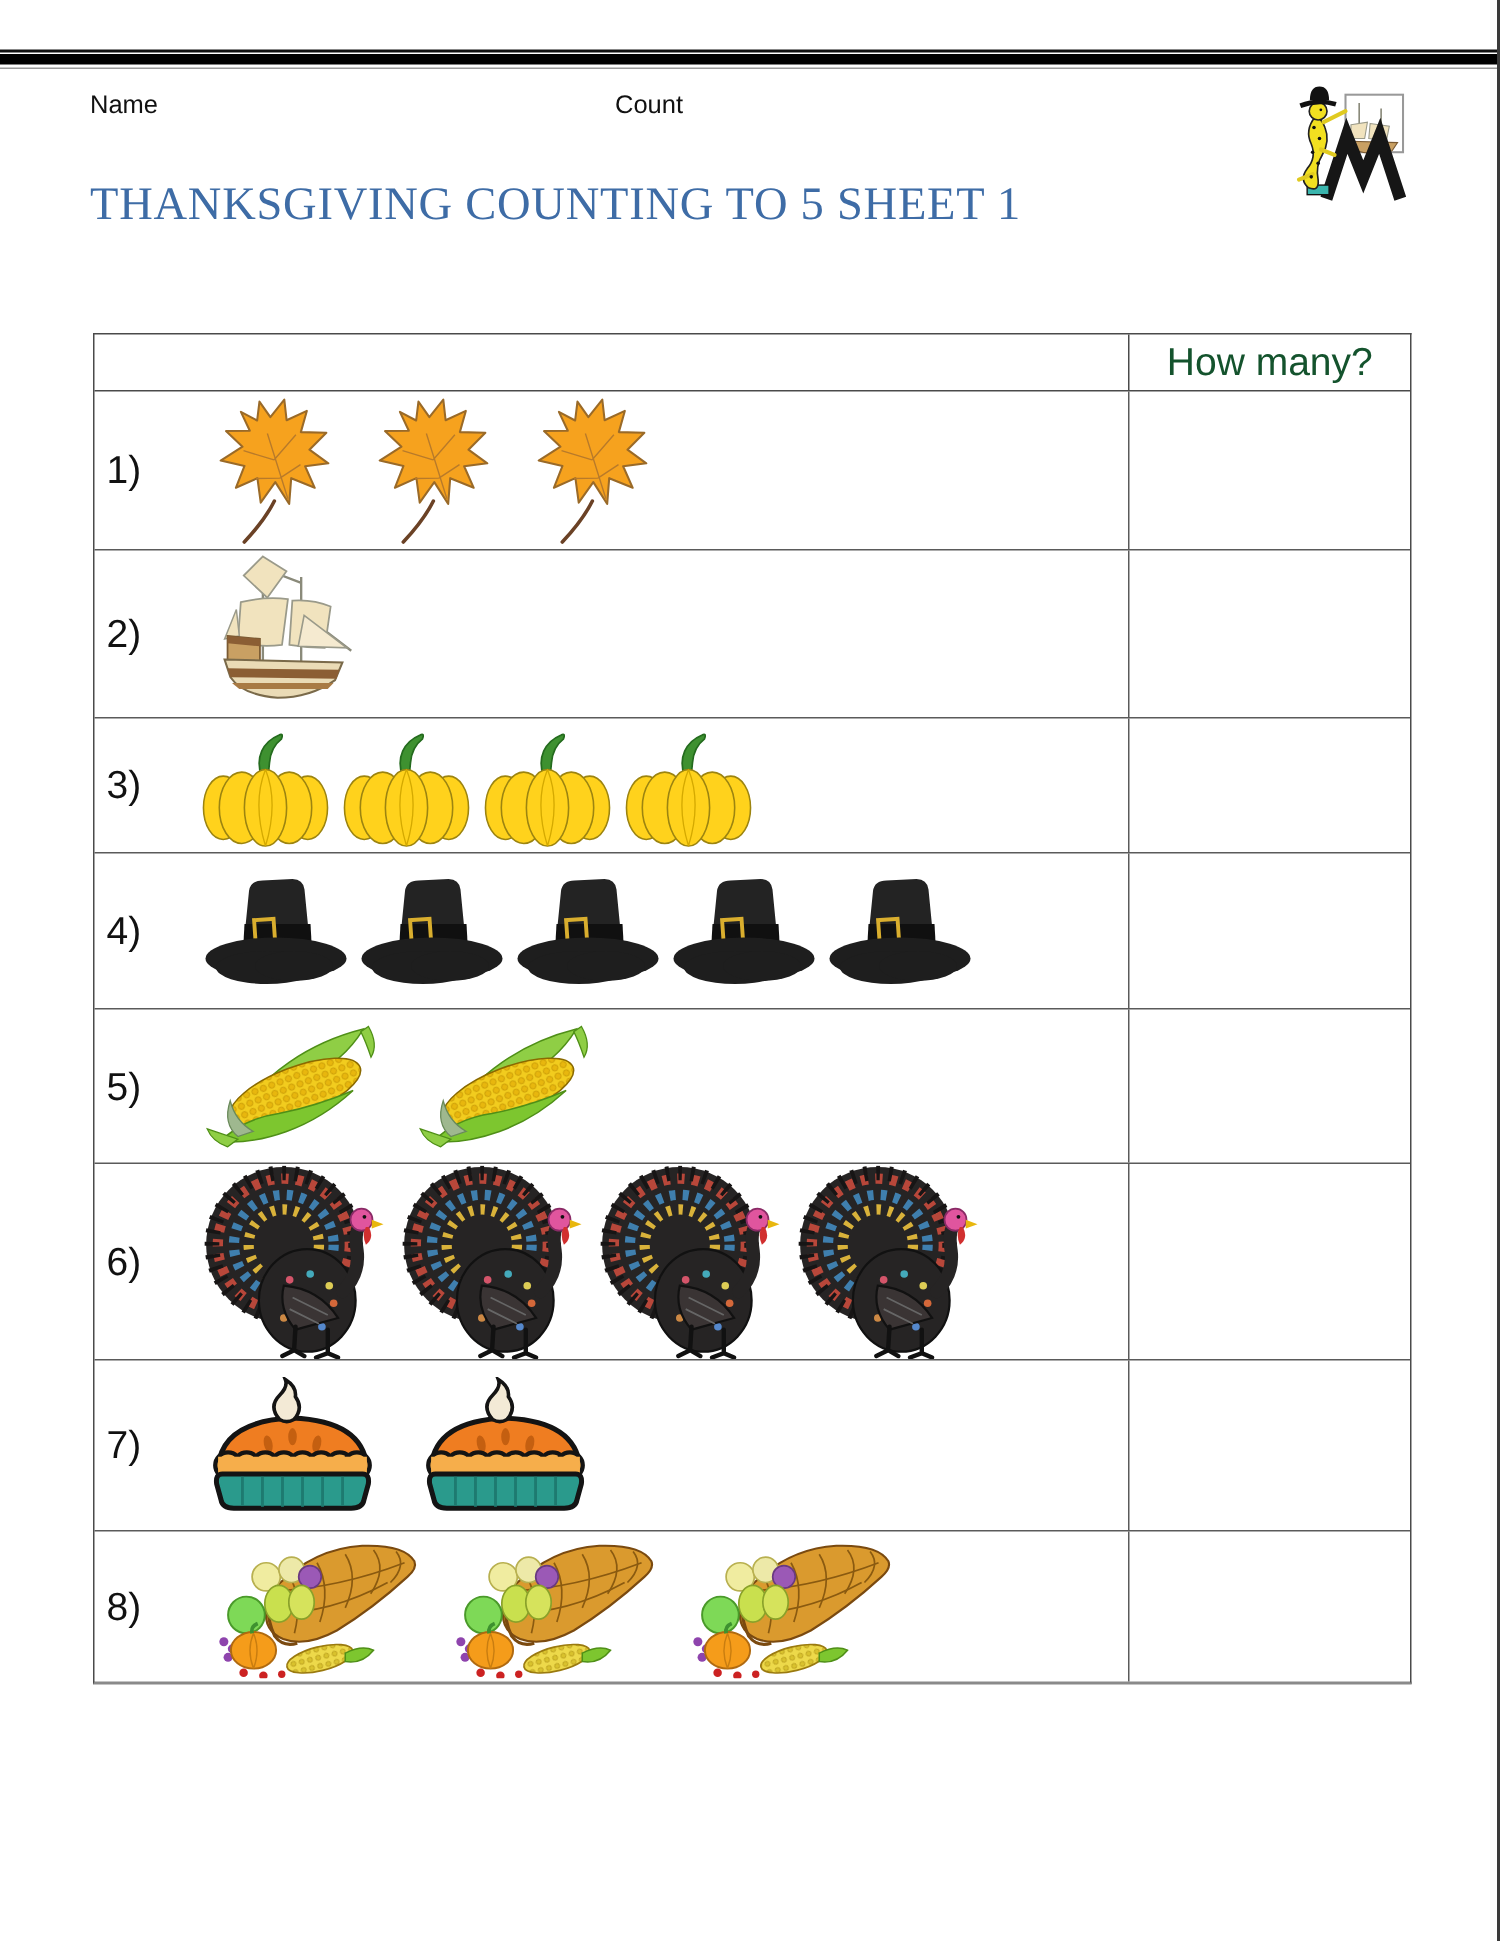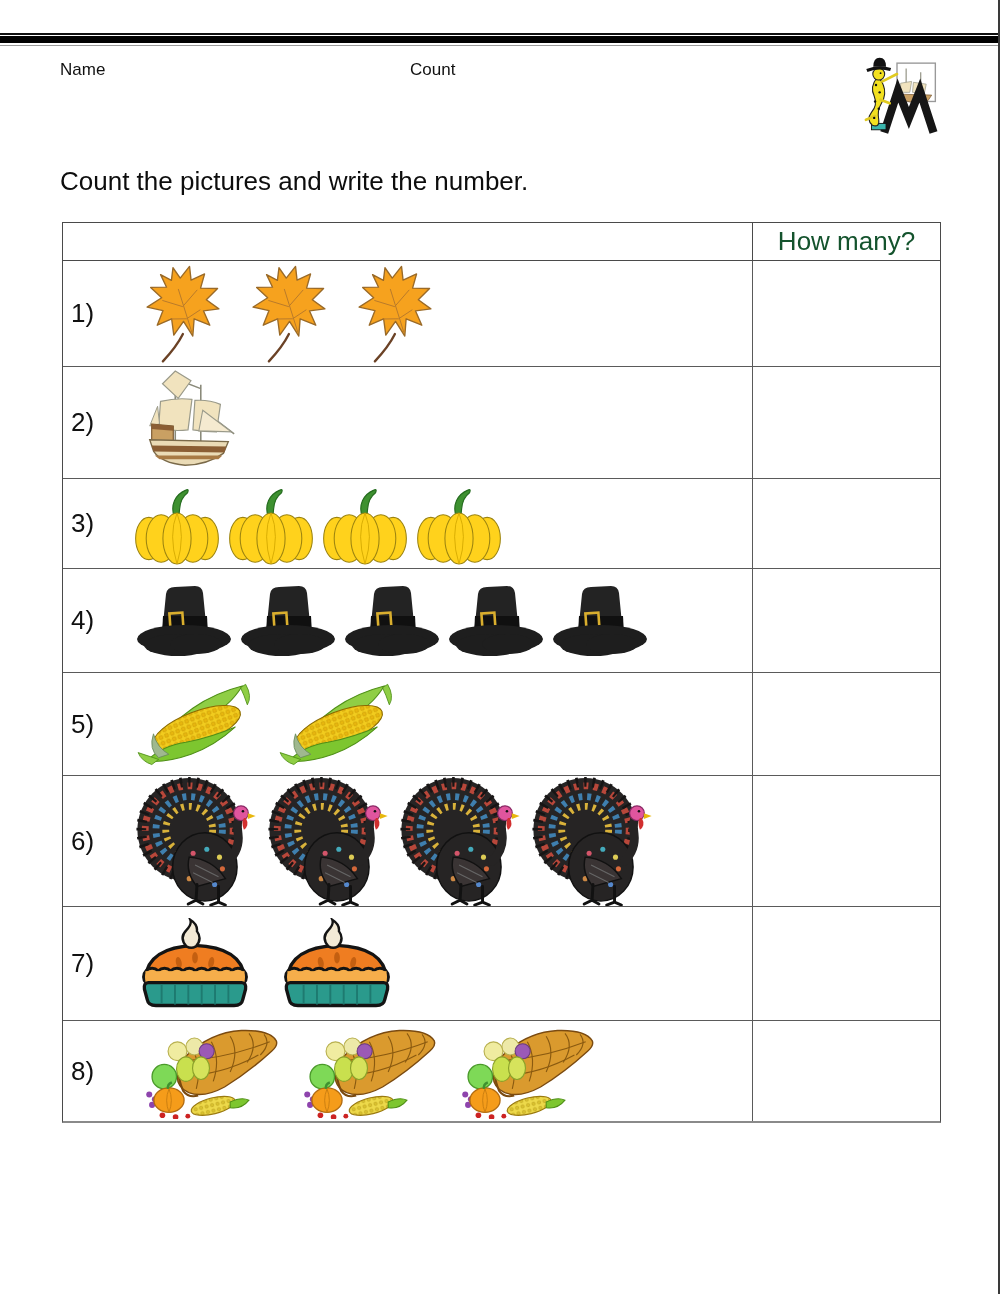"THANKSGIVING COUNTING TO 5 SHEET" div.title { html: none -> <div>THANKSGIVING COUNTING TO 5 SHEET 1</div> }
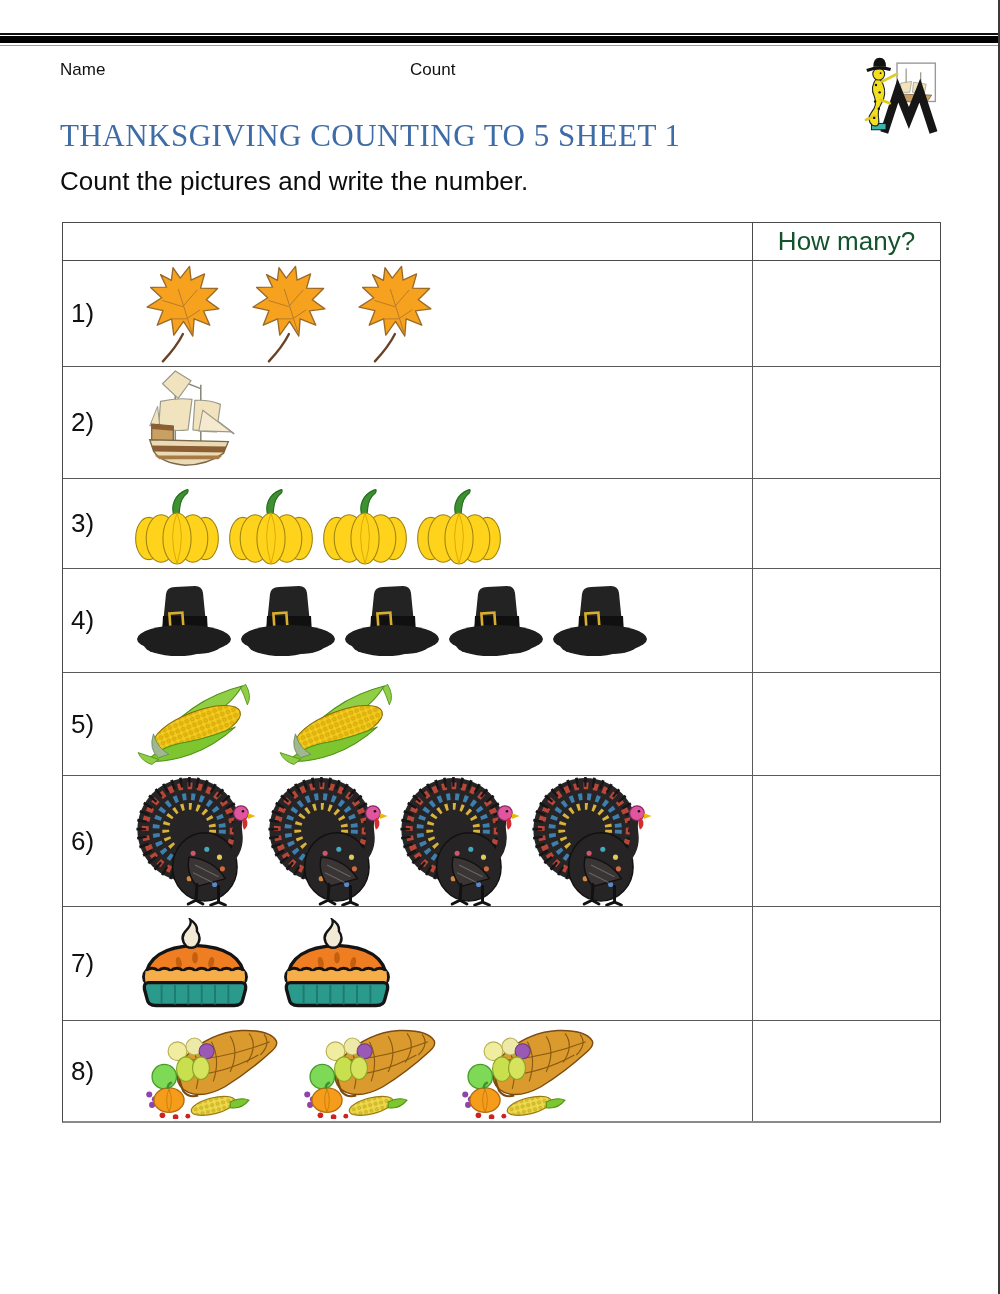"Count the pictures and write" div.subtitle { html: <div>Count the pictures and write the number.</div> -> none }
